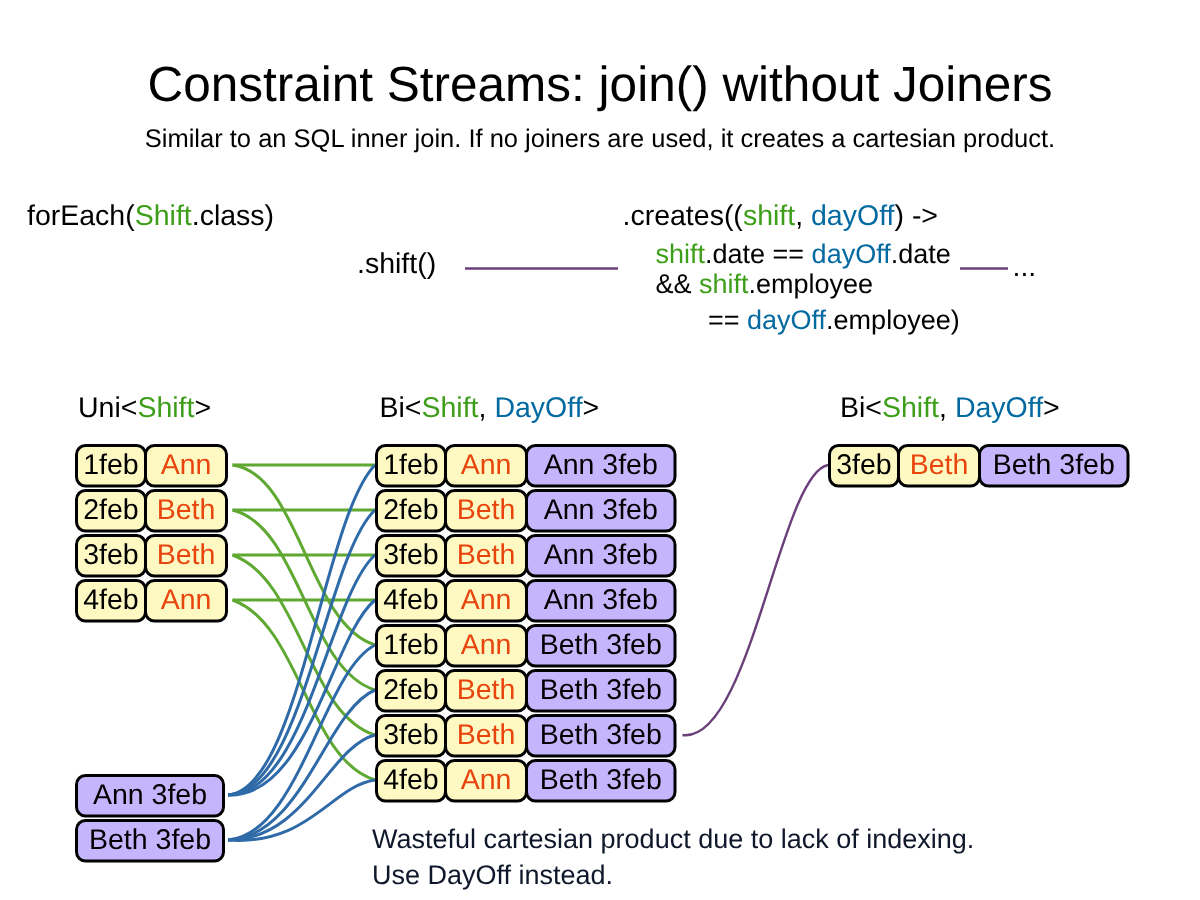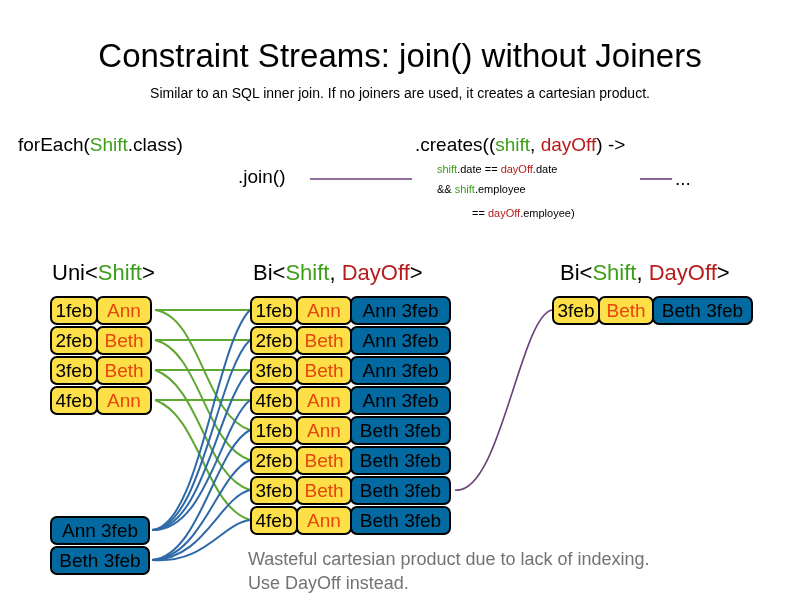"Similar to an SQL inner" #subtitle { font-size: 14px -> 17px }
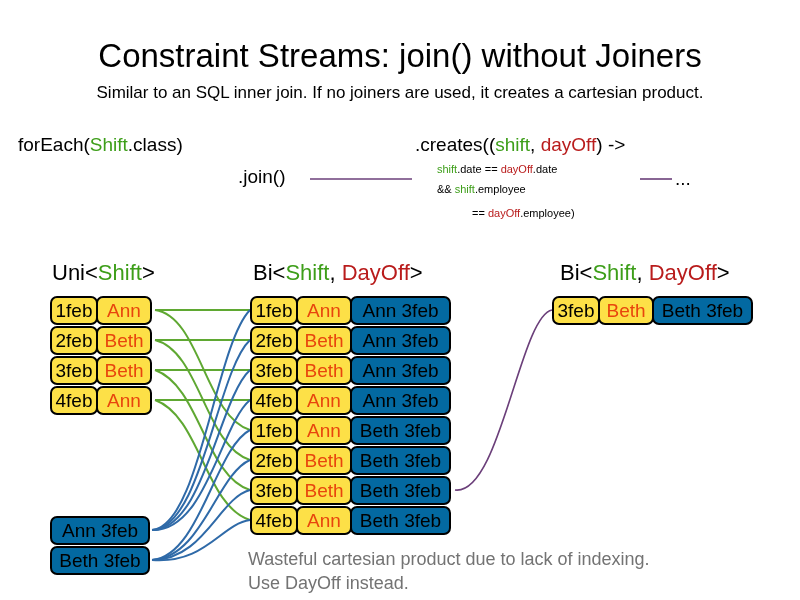"dayOff" .dayoff { color: #b91c1c -> #0369a1 }
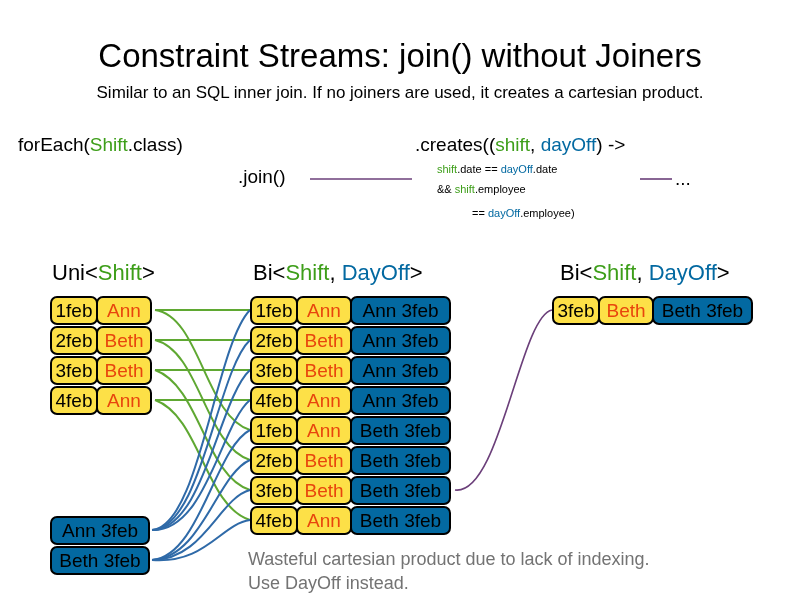".join()" div.abs { text: .join -> .shift }
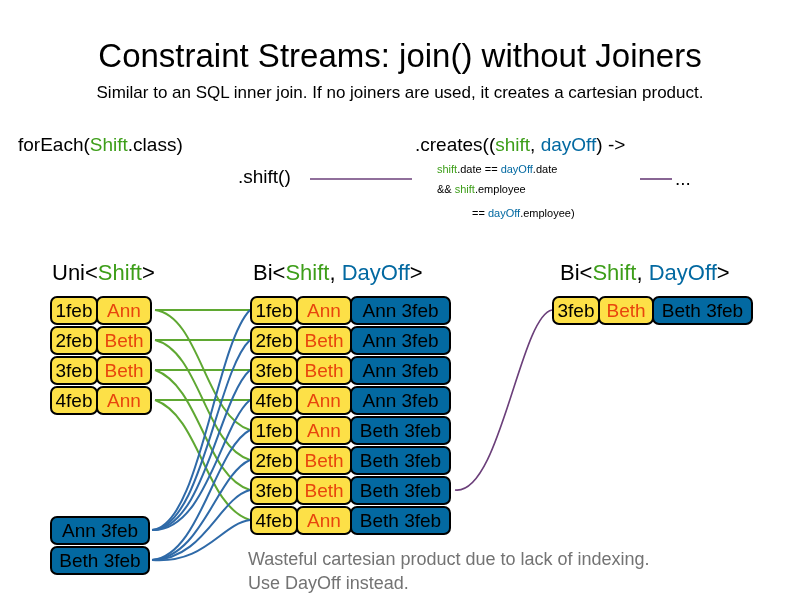"shift.date == dayOff.date" .code.small { font-size: 11px -> 18px }
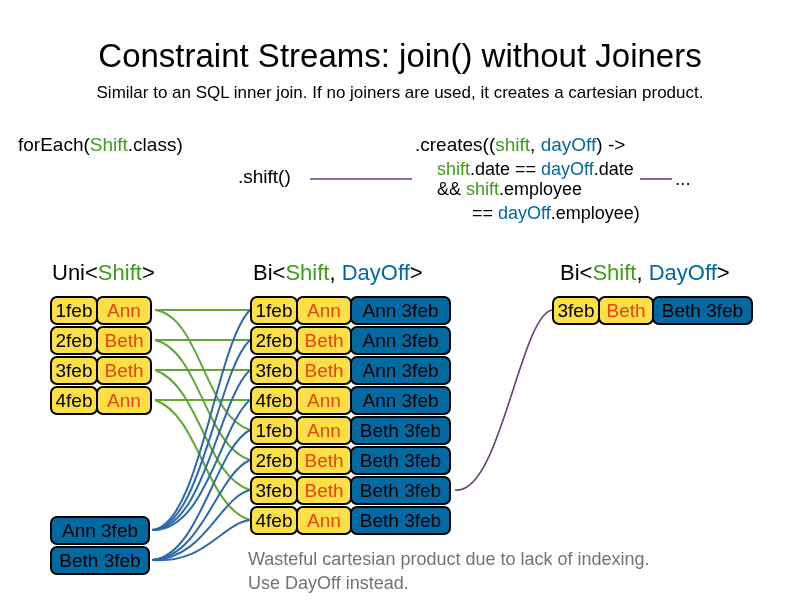"Uni<Shift>" .colhead { font-size: 22px -> 19px }
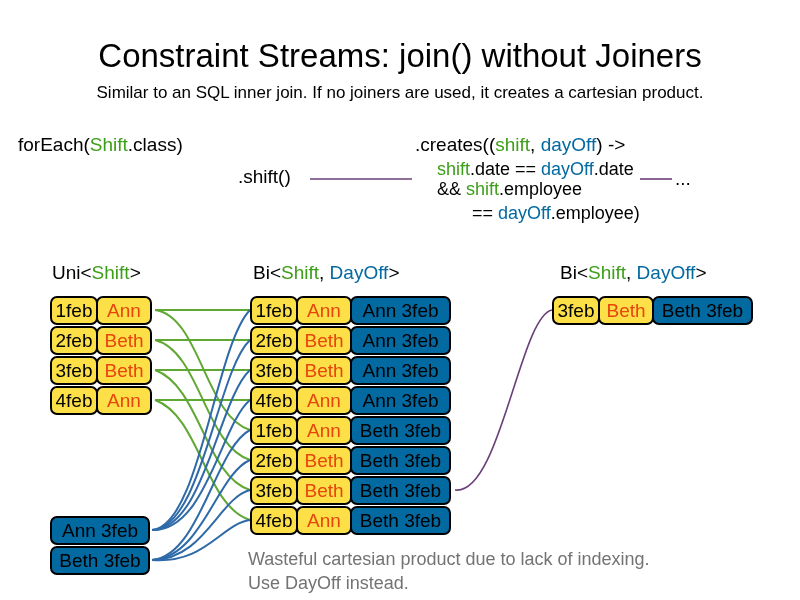"1feb" .seg.green { background: #fde047 -> #fef9c3 }
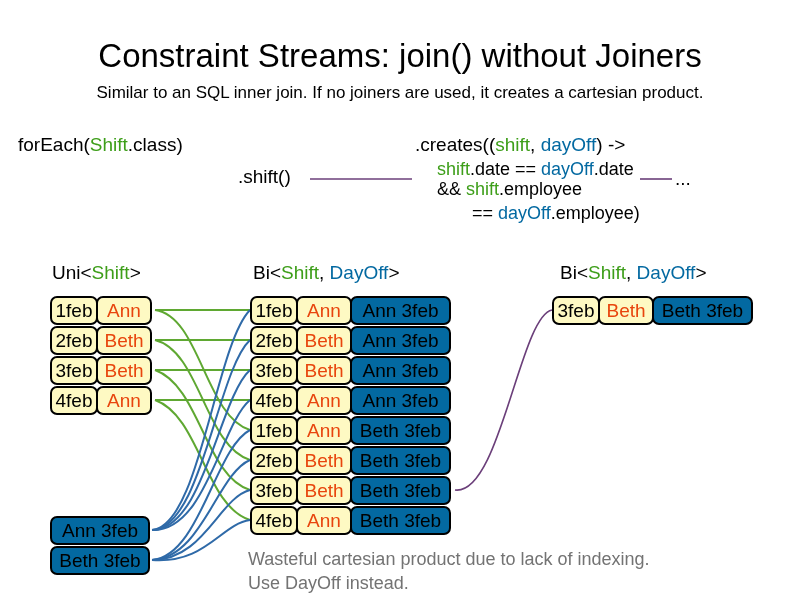"Ann 3feb" .seg.blue { background: #0369a1 -> #c4b5fd }
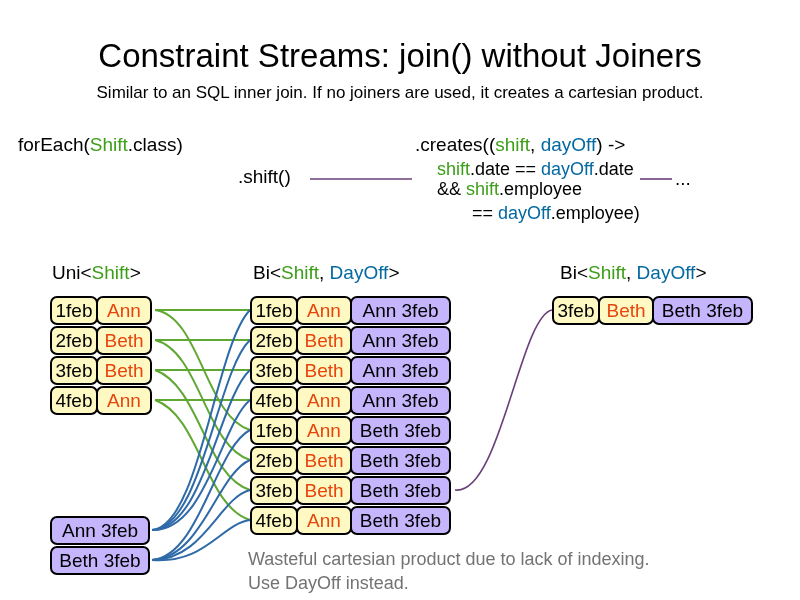"Wasteful cartesian product due to" #note { color: #737373 -> #0f172a }
